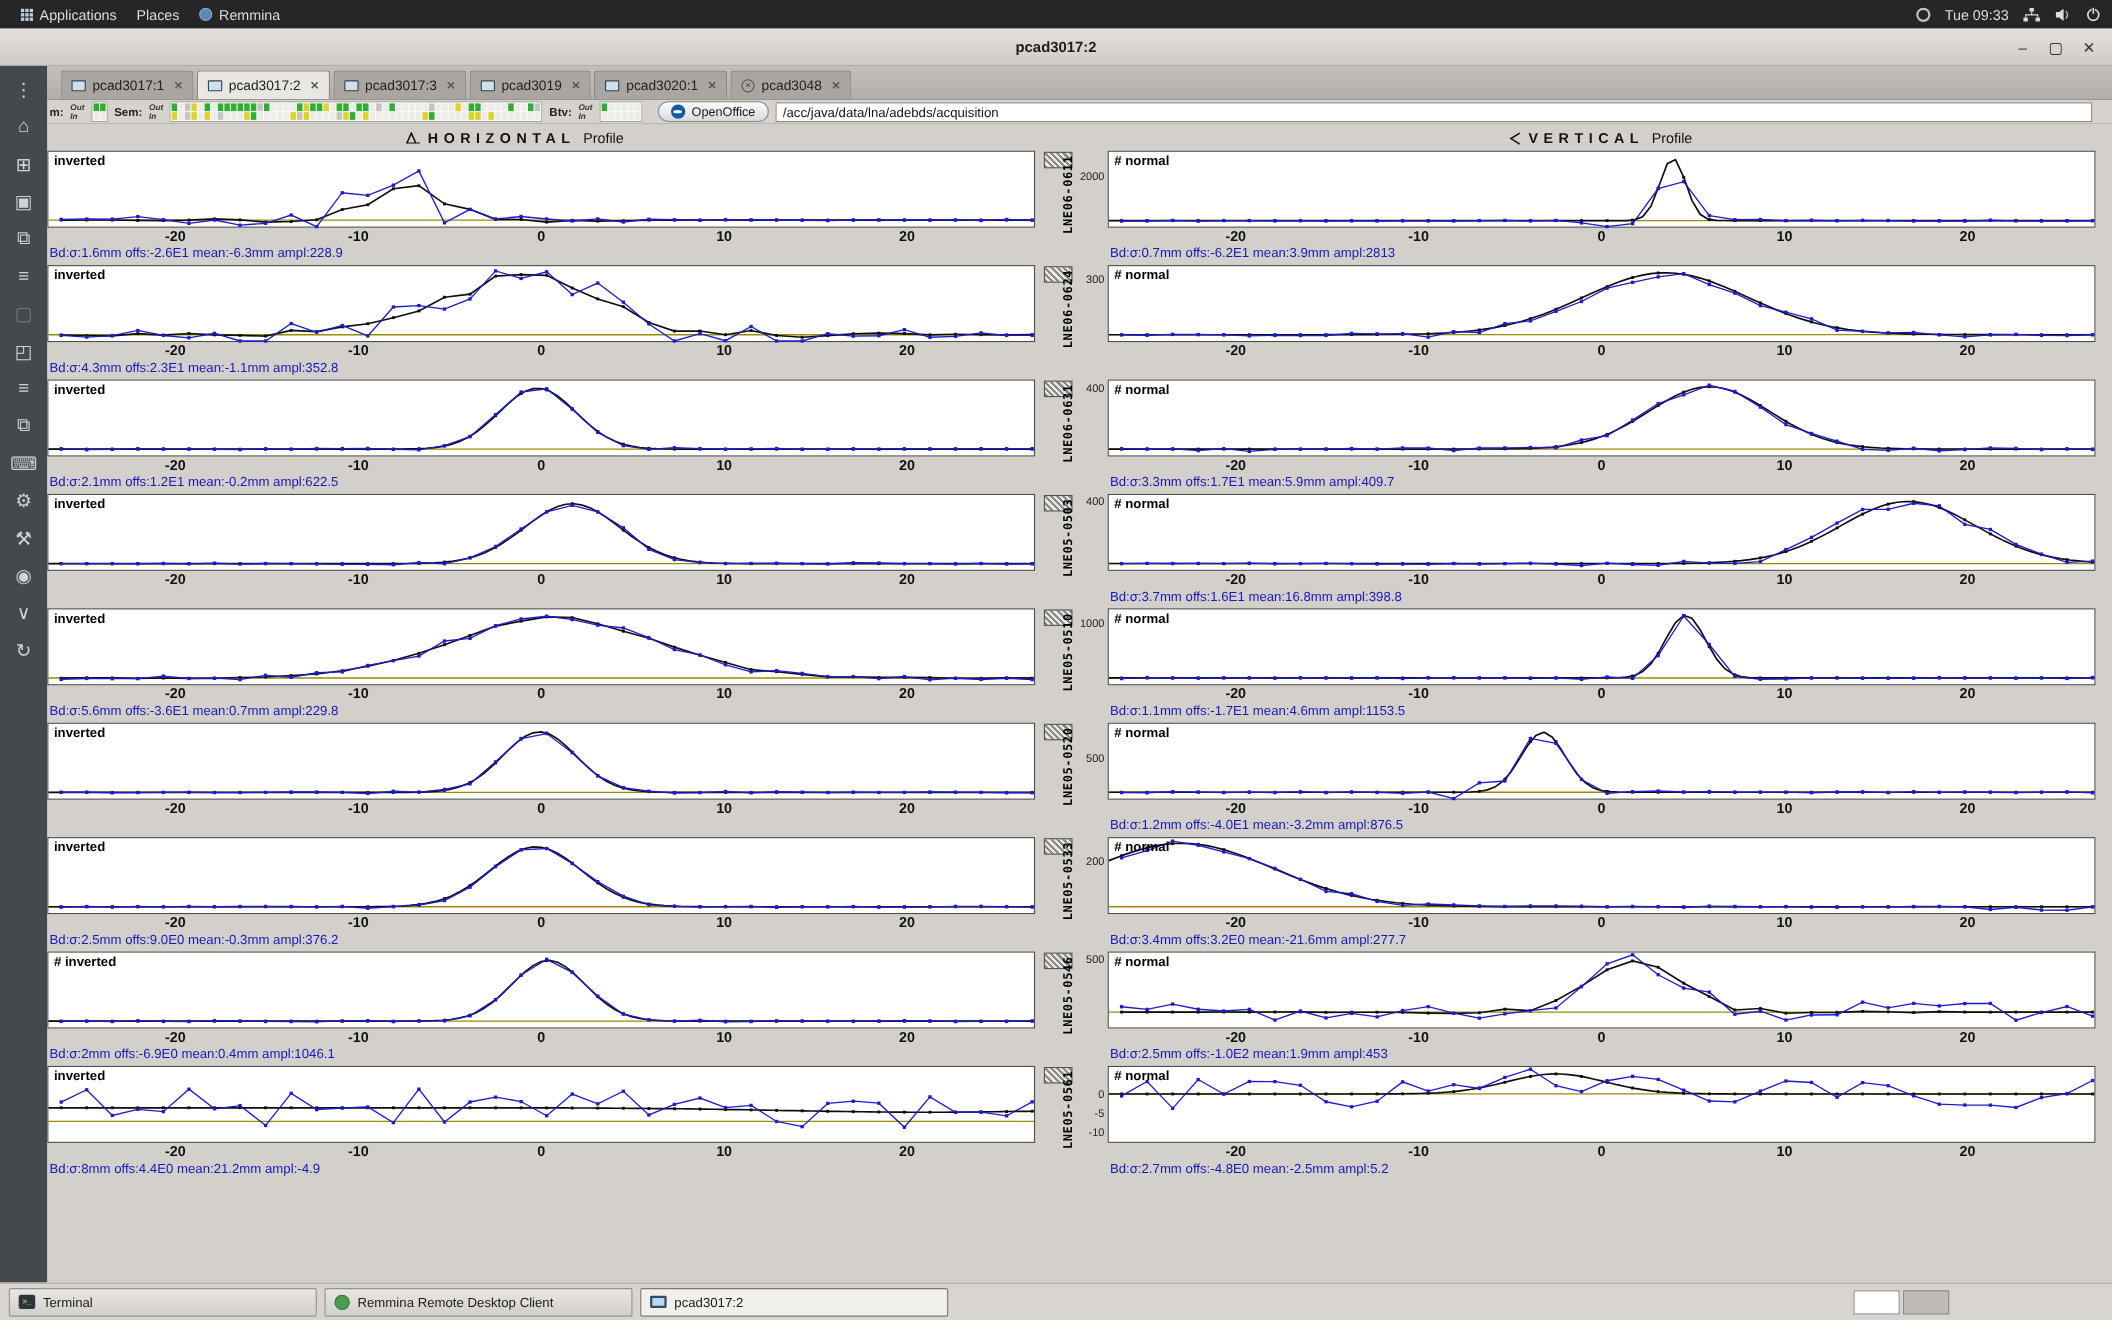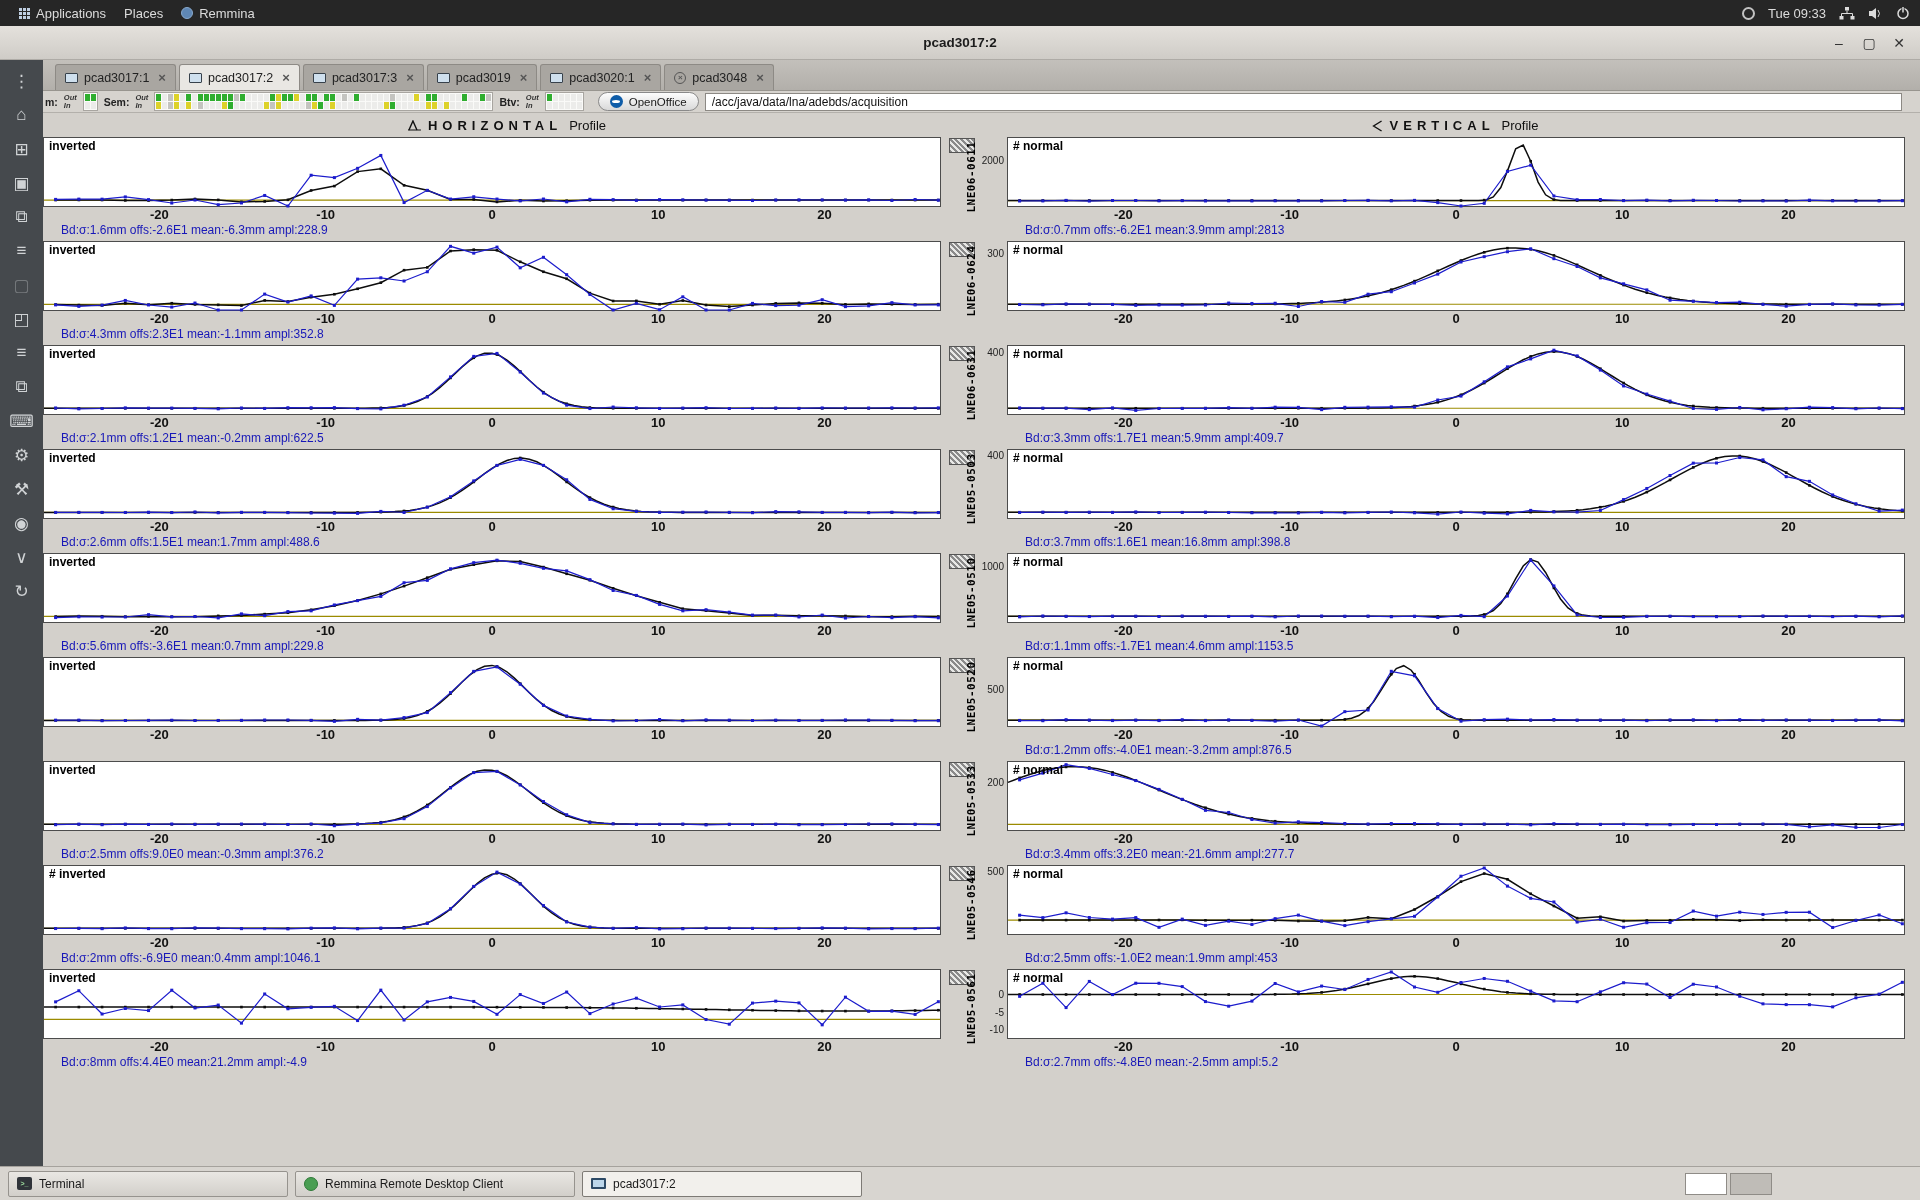"HORIZONTAL" span.colheader { left: 464px -> 425px }
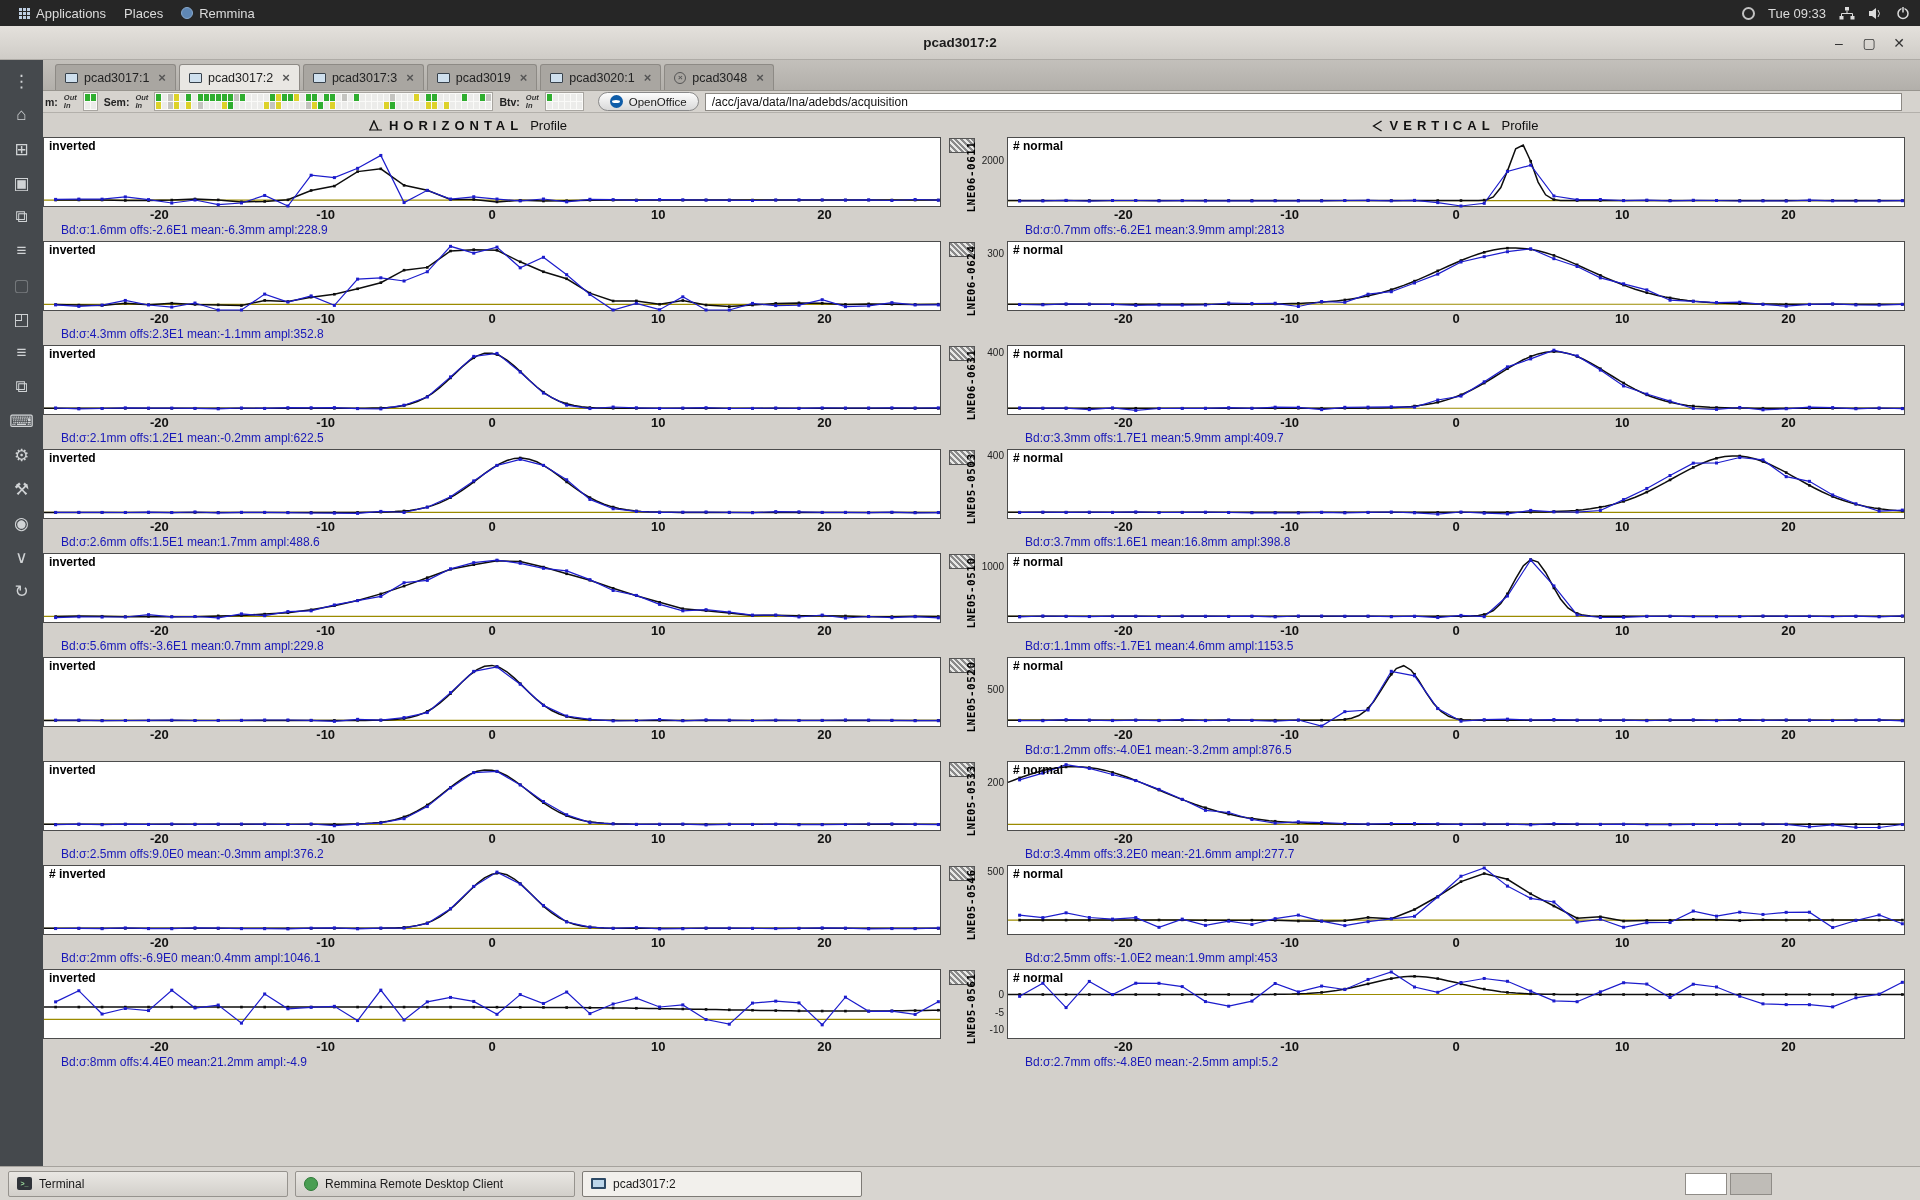"Bd:σ:1.6mm offs:-2.6E1 mean:-6.3mm" .stats { padding-left: 18px -> 2px }
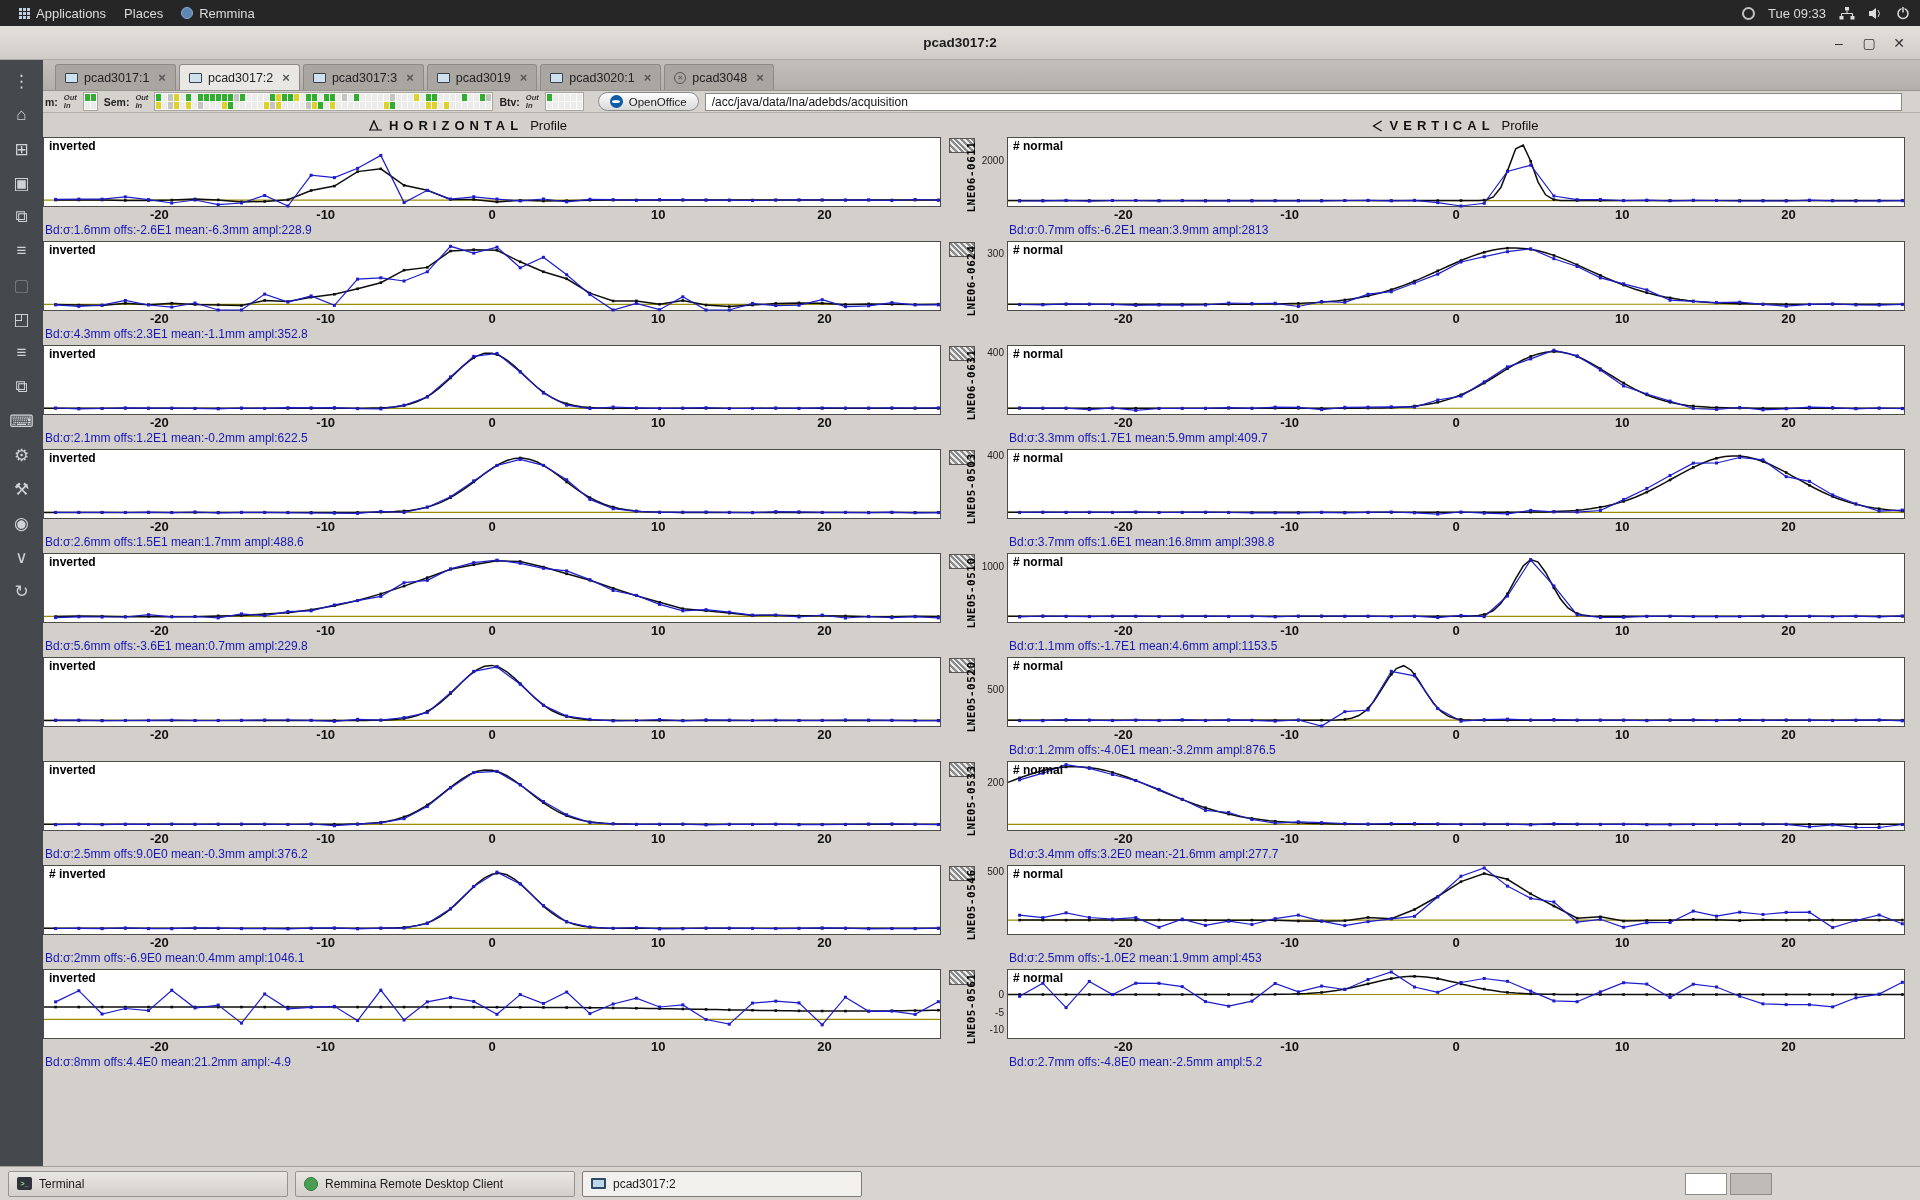"Bd:σ:2.6mm offs:1.5E1 mean:1.7mm" div.stats { html: <div>Bd:σ:2.6mm offs:1.5E1 mean:1.7mm ampl:488.6</div> -> none }
